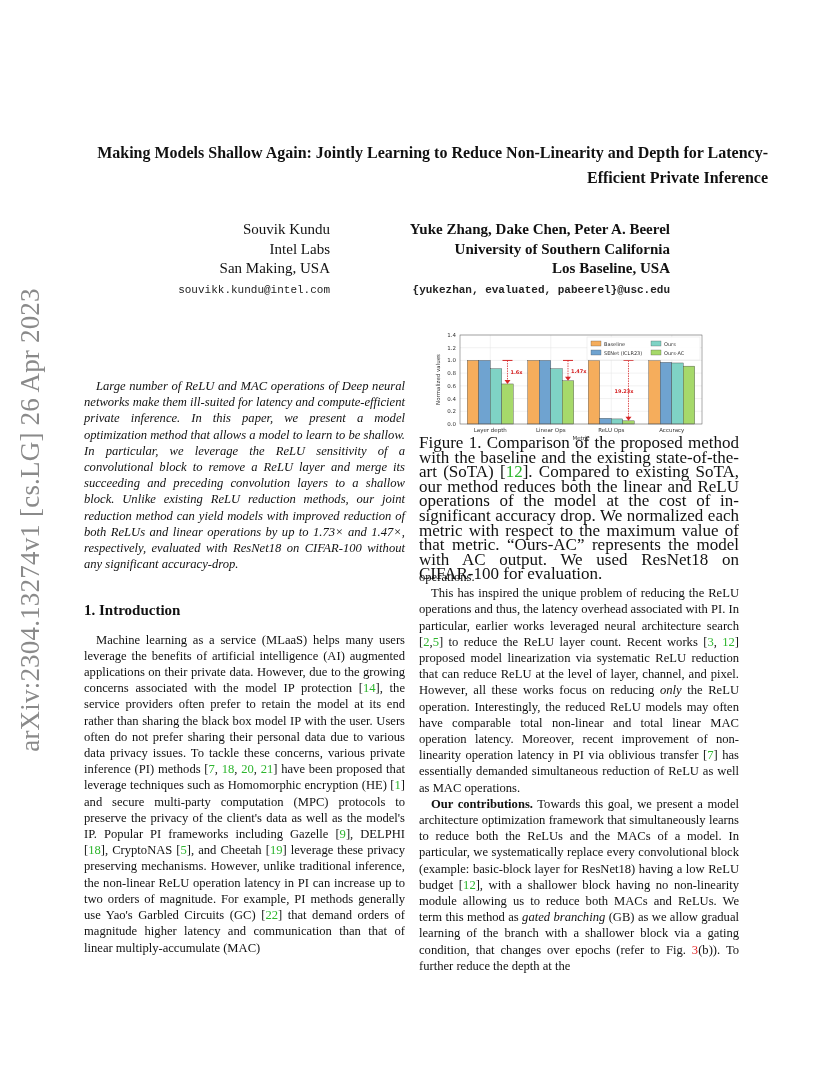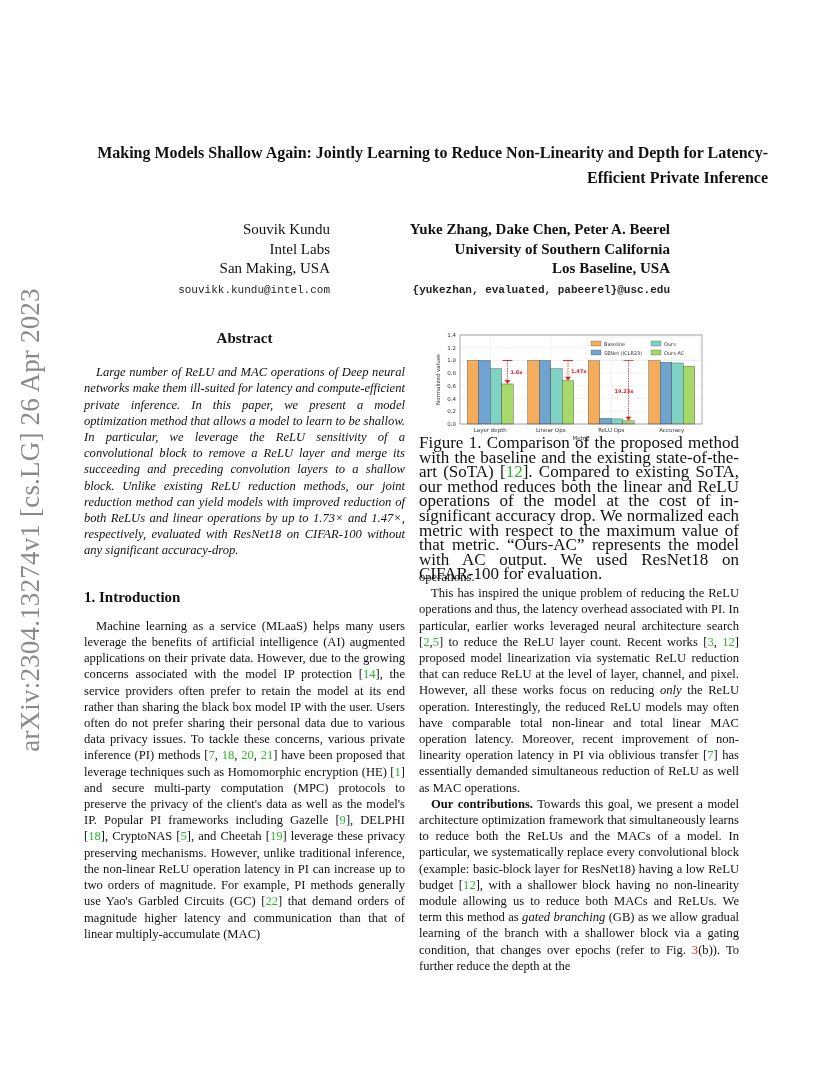"Abstract" h2.abs { html: <h2>Abstract</h2> -> none }
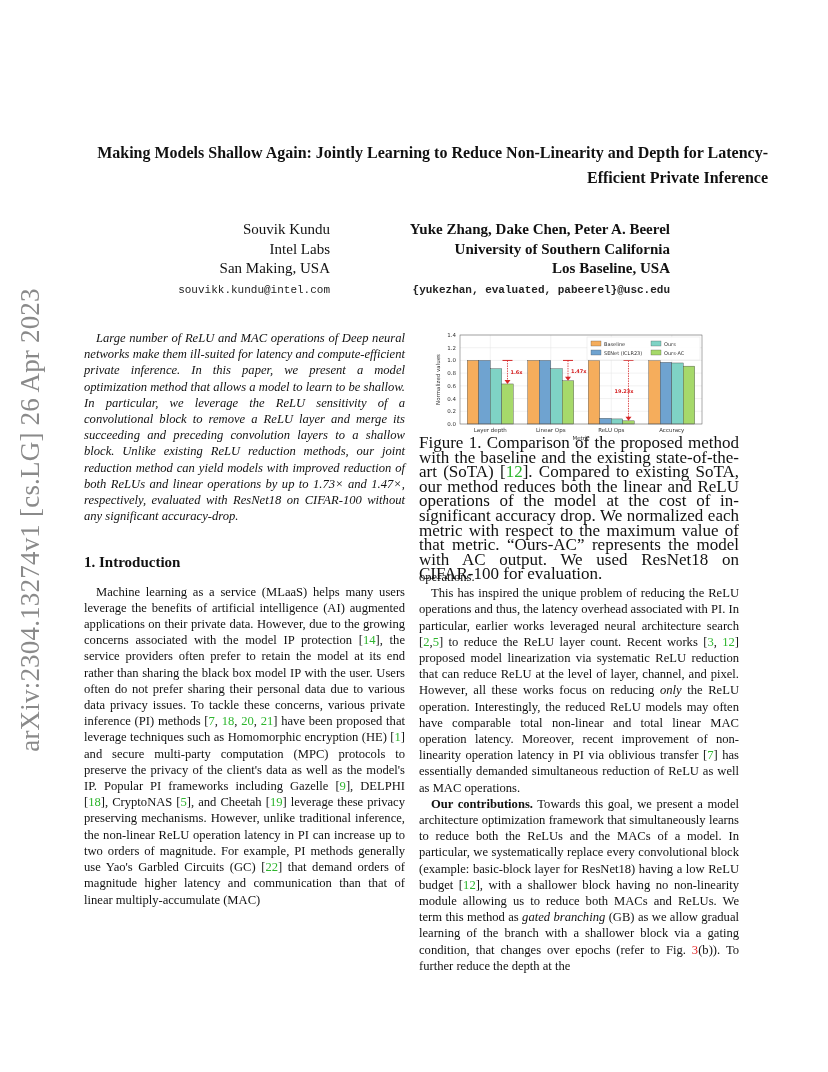"Large number of ReLU and" .abstract { margin-top: none -> 48px }
